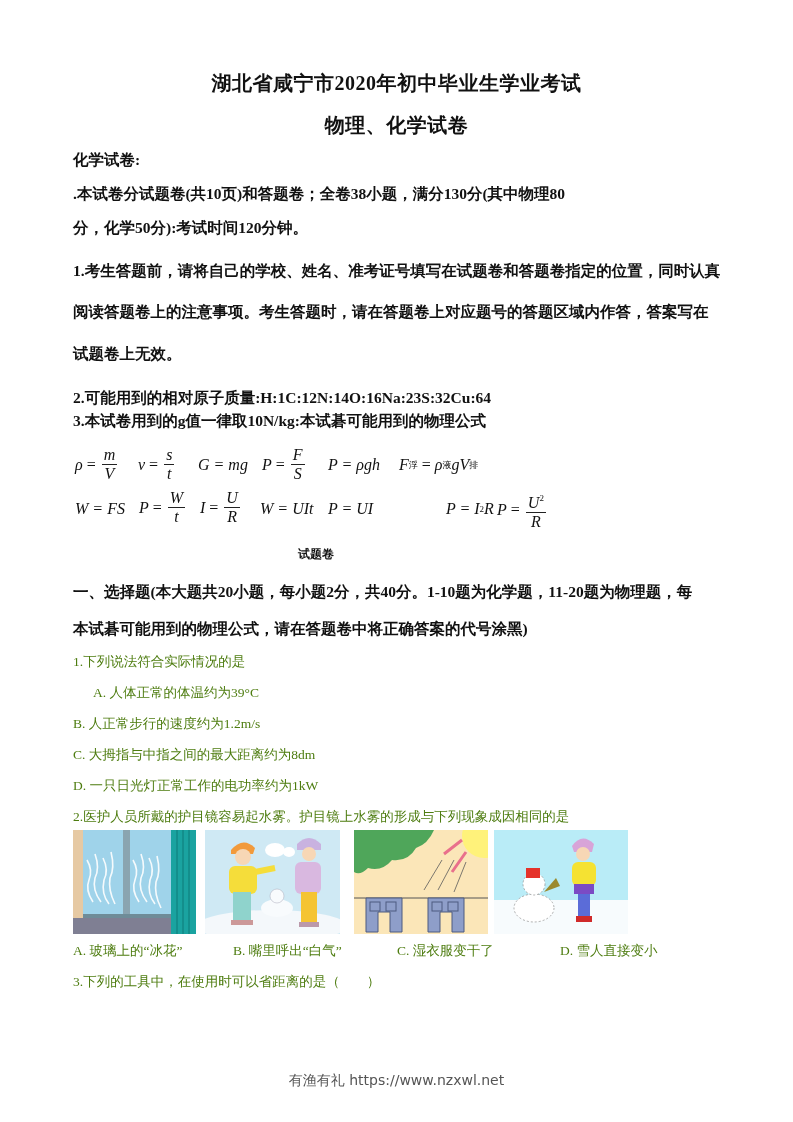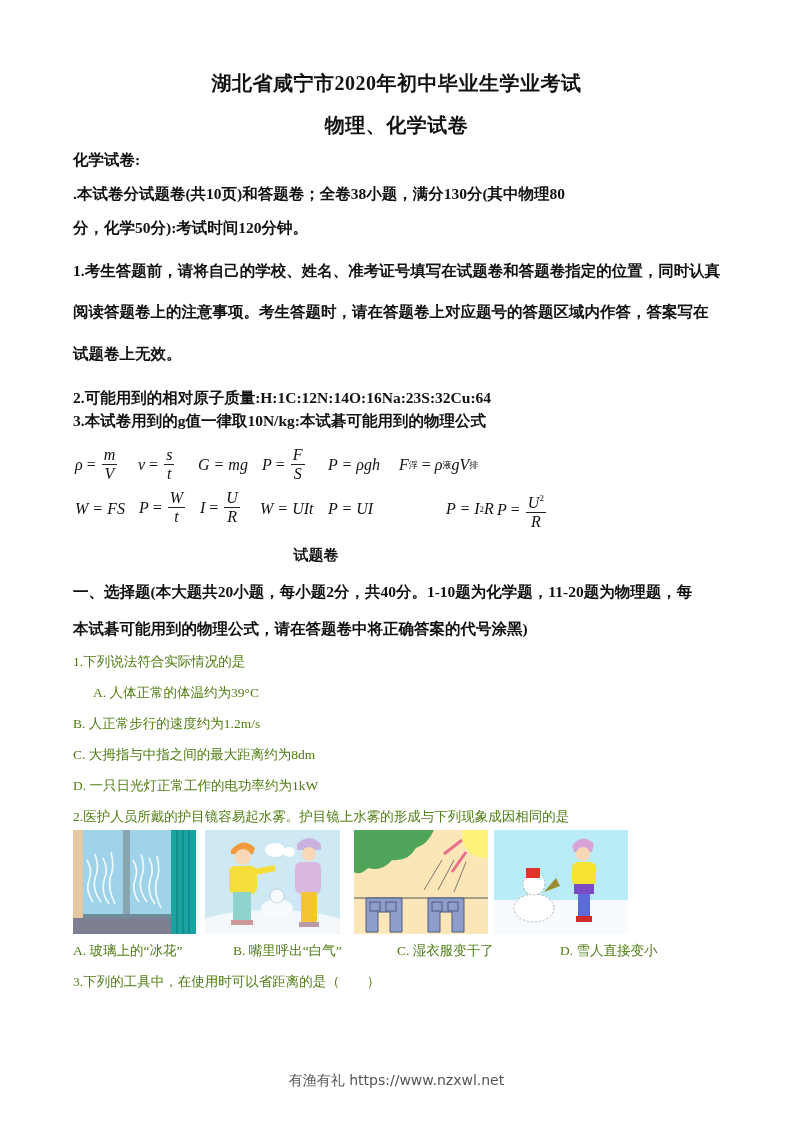"试题卷" div.abs { font-size: 15px -> 12px }
